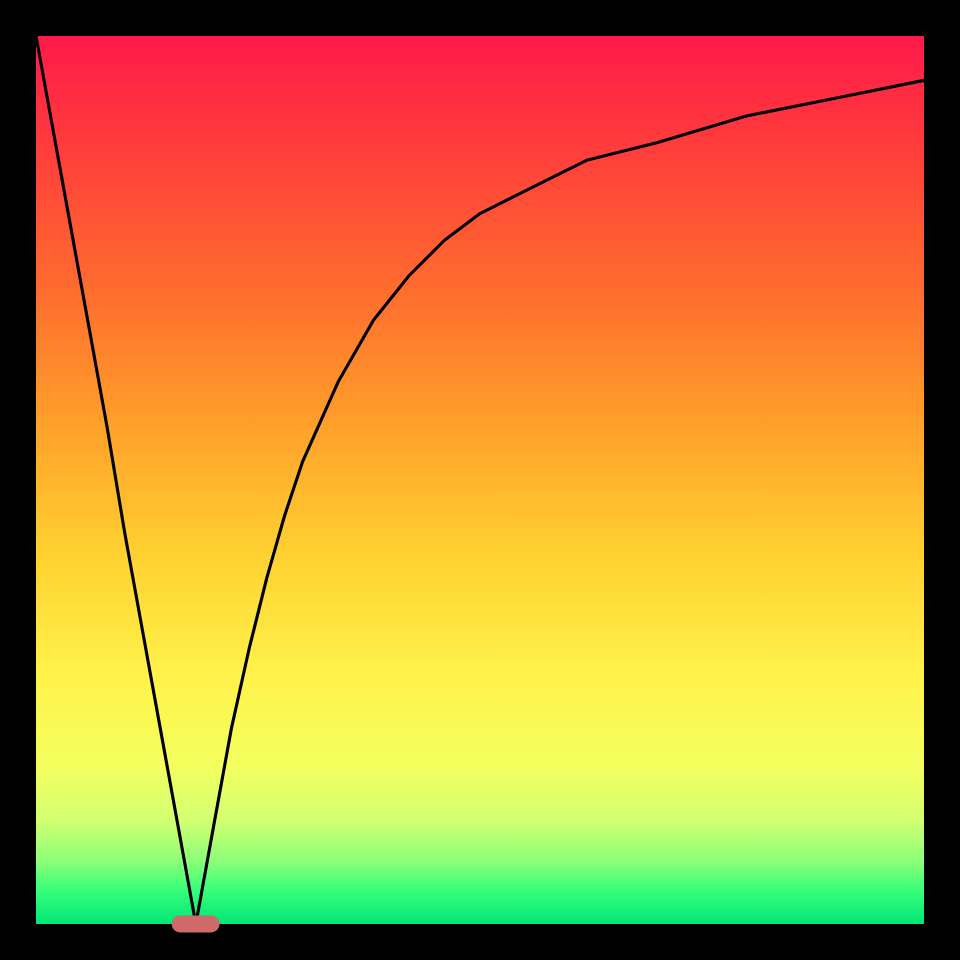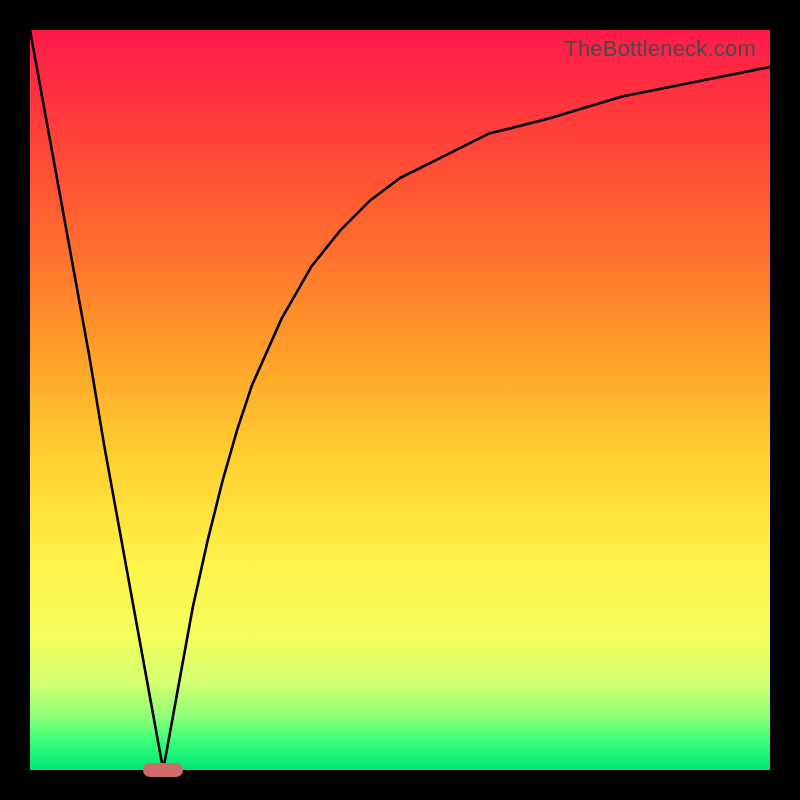"TheBottleneck.com" div.watermark { html: <div>TheBottleneck.com</div> -> none }
